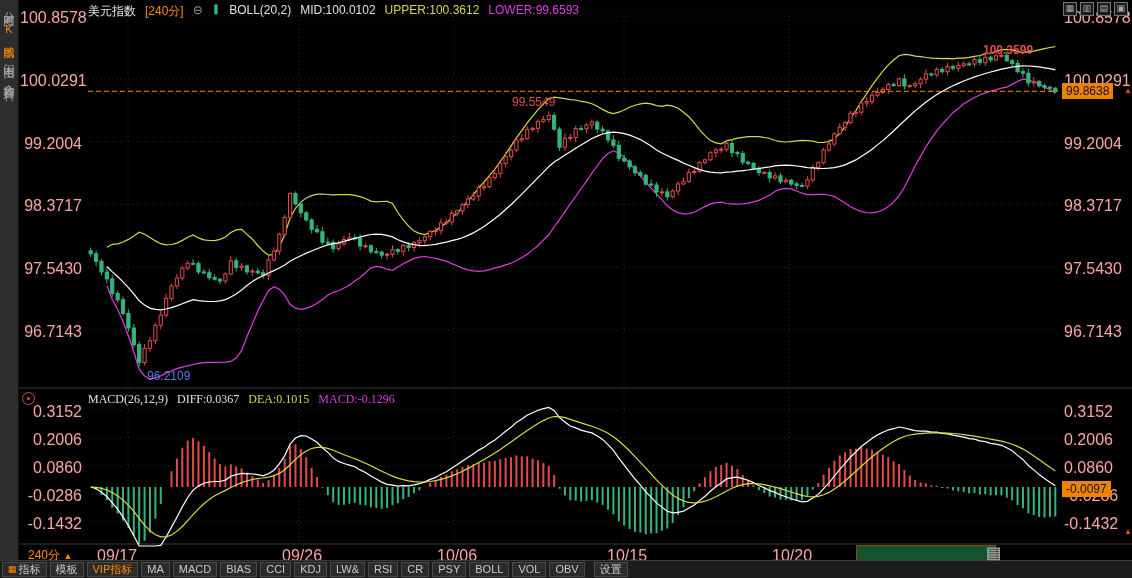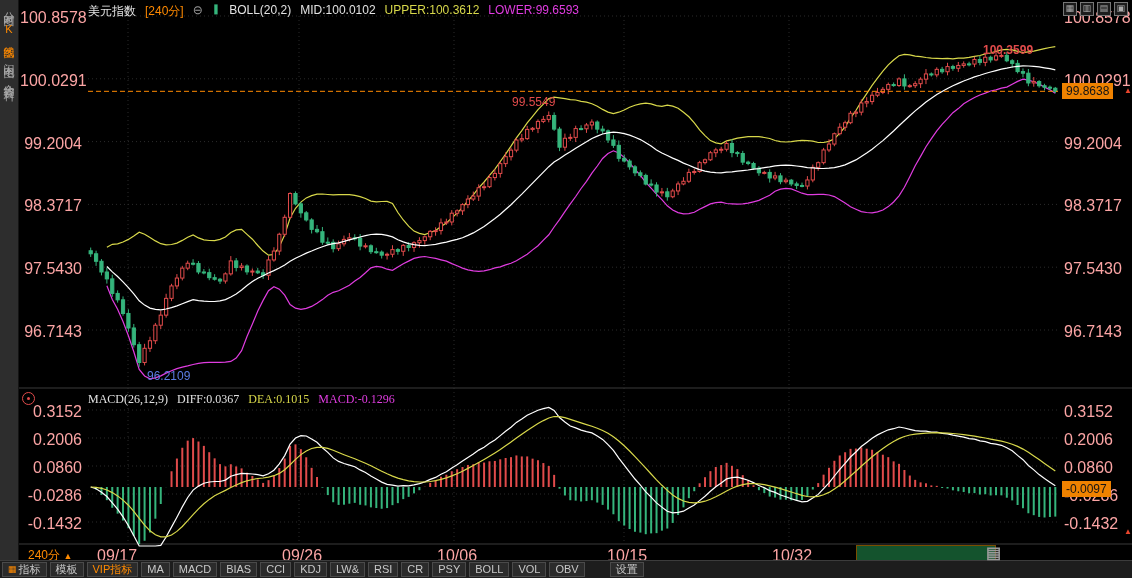"10/32" div.axl { text: 10/32 -> 10/20 }
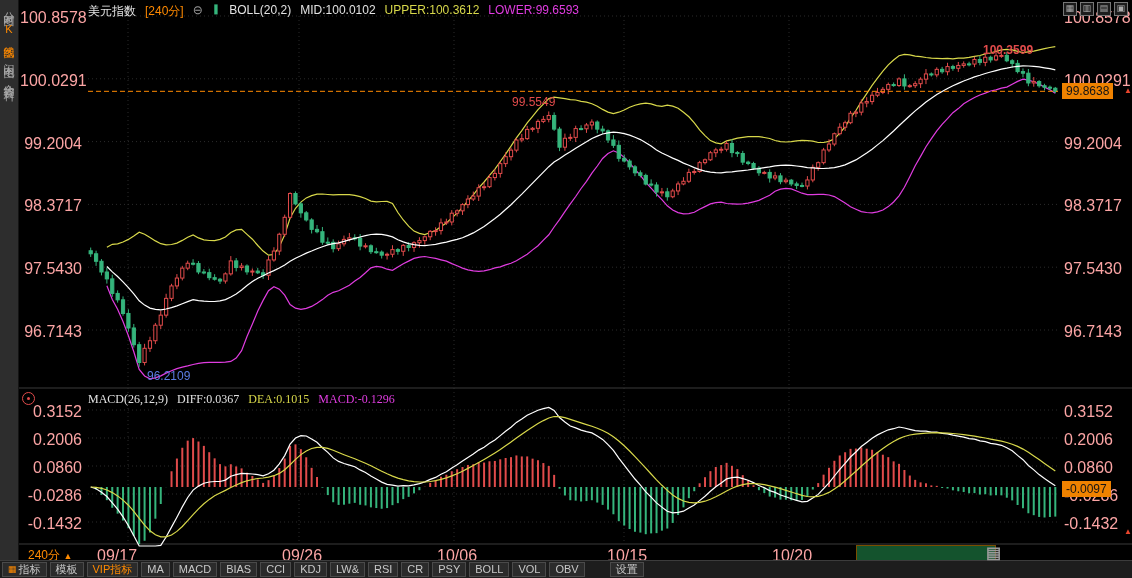"设置" .tbtn.gap { margin-left: 22px -> 6px }
